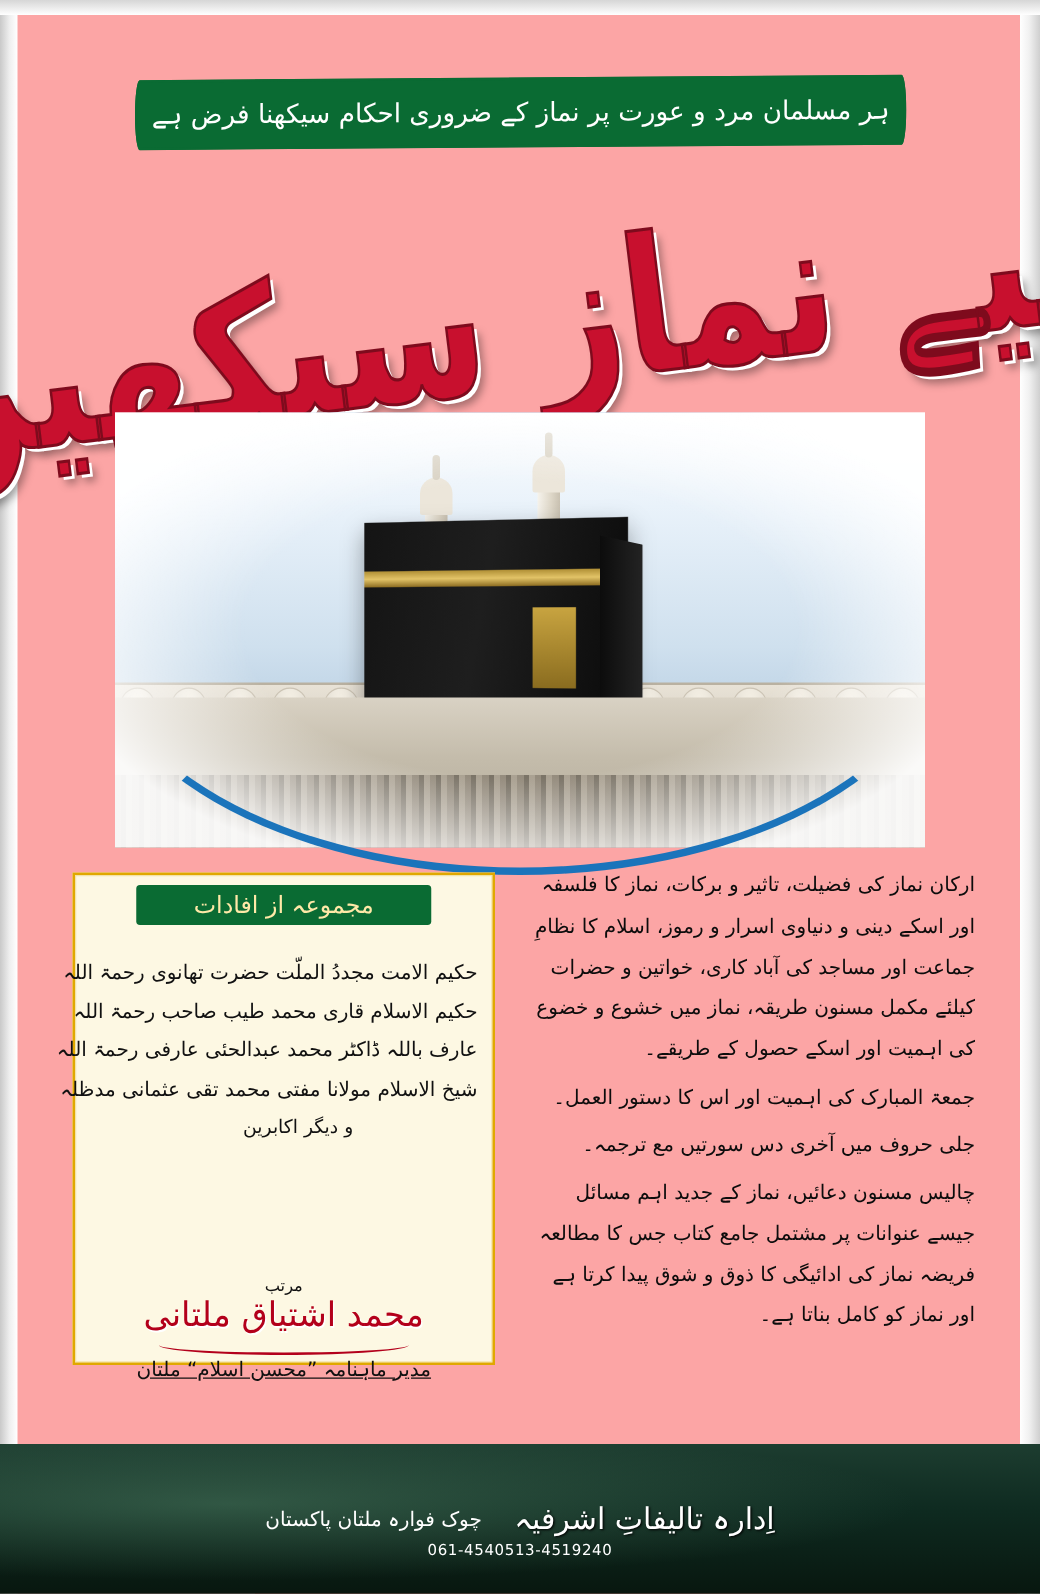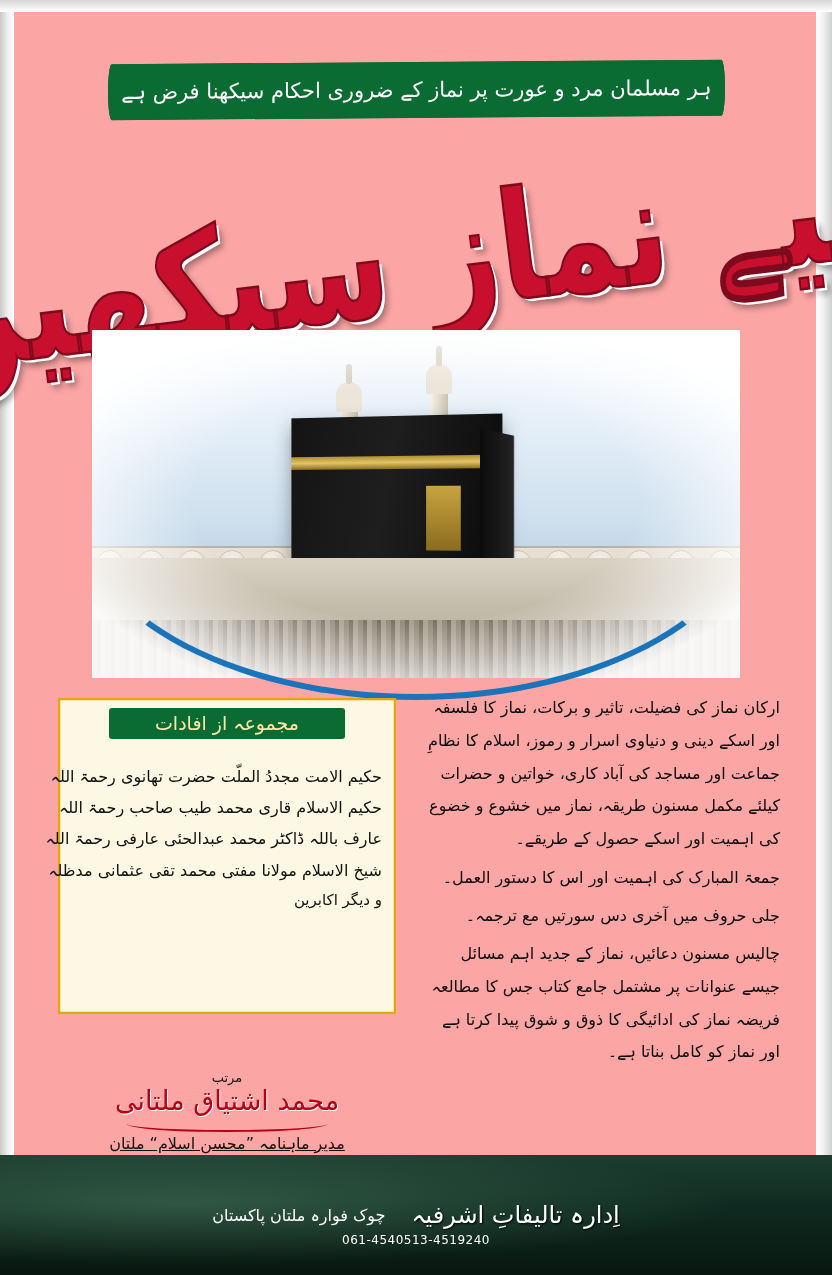"مجموعہ از افادات" .contrib-box { height: 316px -> 394px }
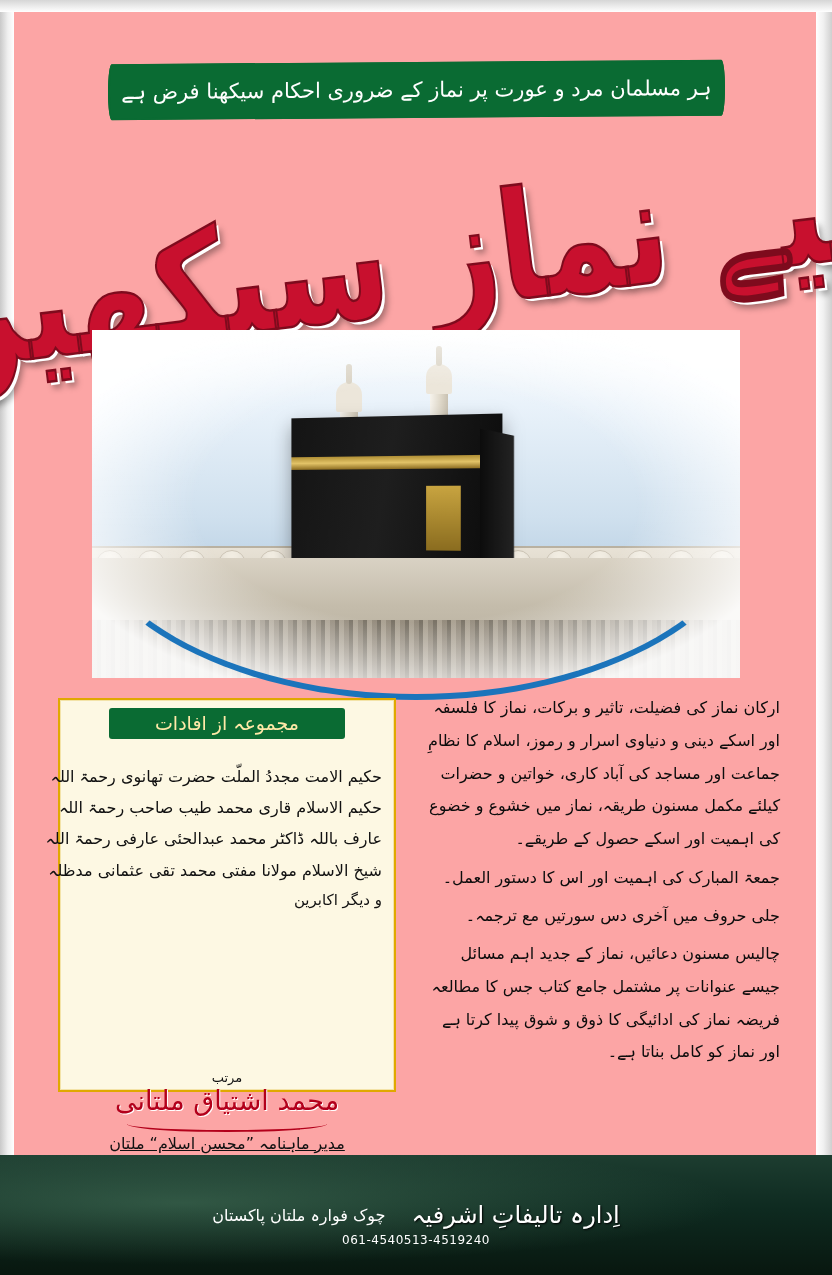"حکیم الامت مجددُ الملّت حضرت" .contrib-list { text-align: right -> center }
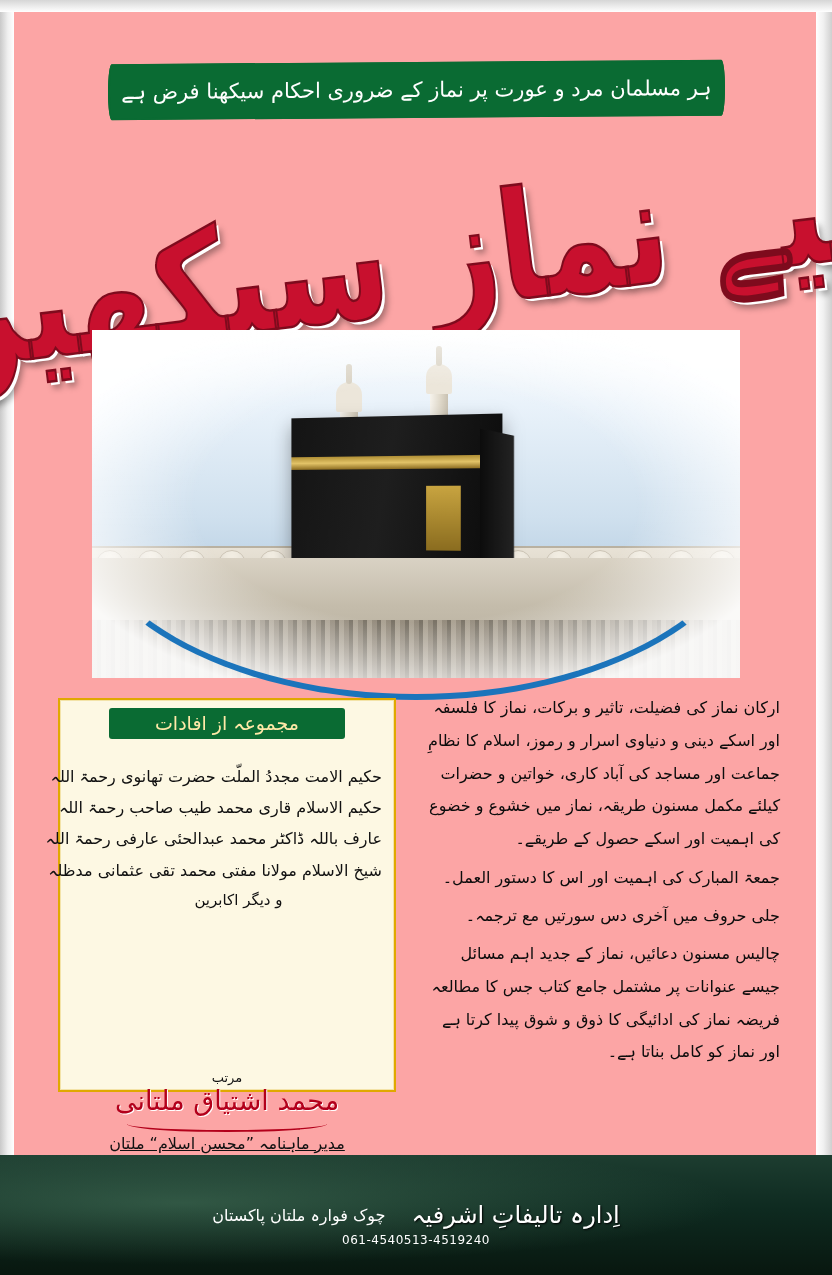"مرتب" .compiler { margin-top: 48px -> none }
